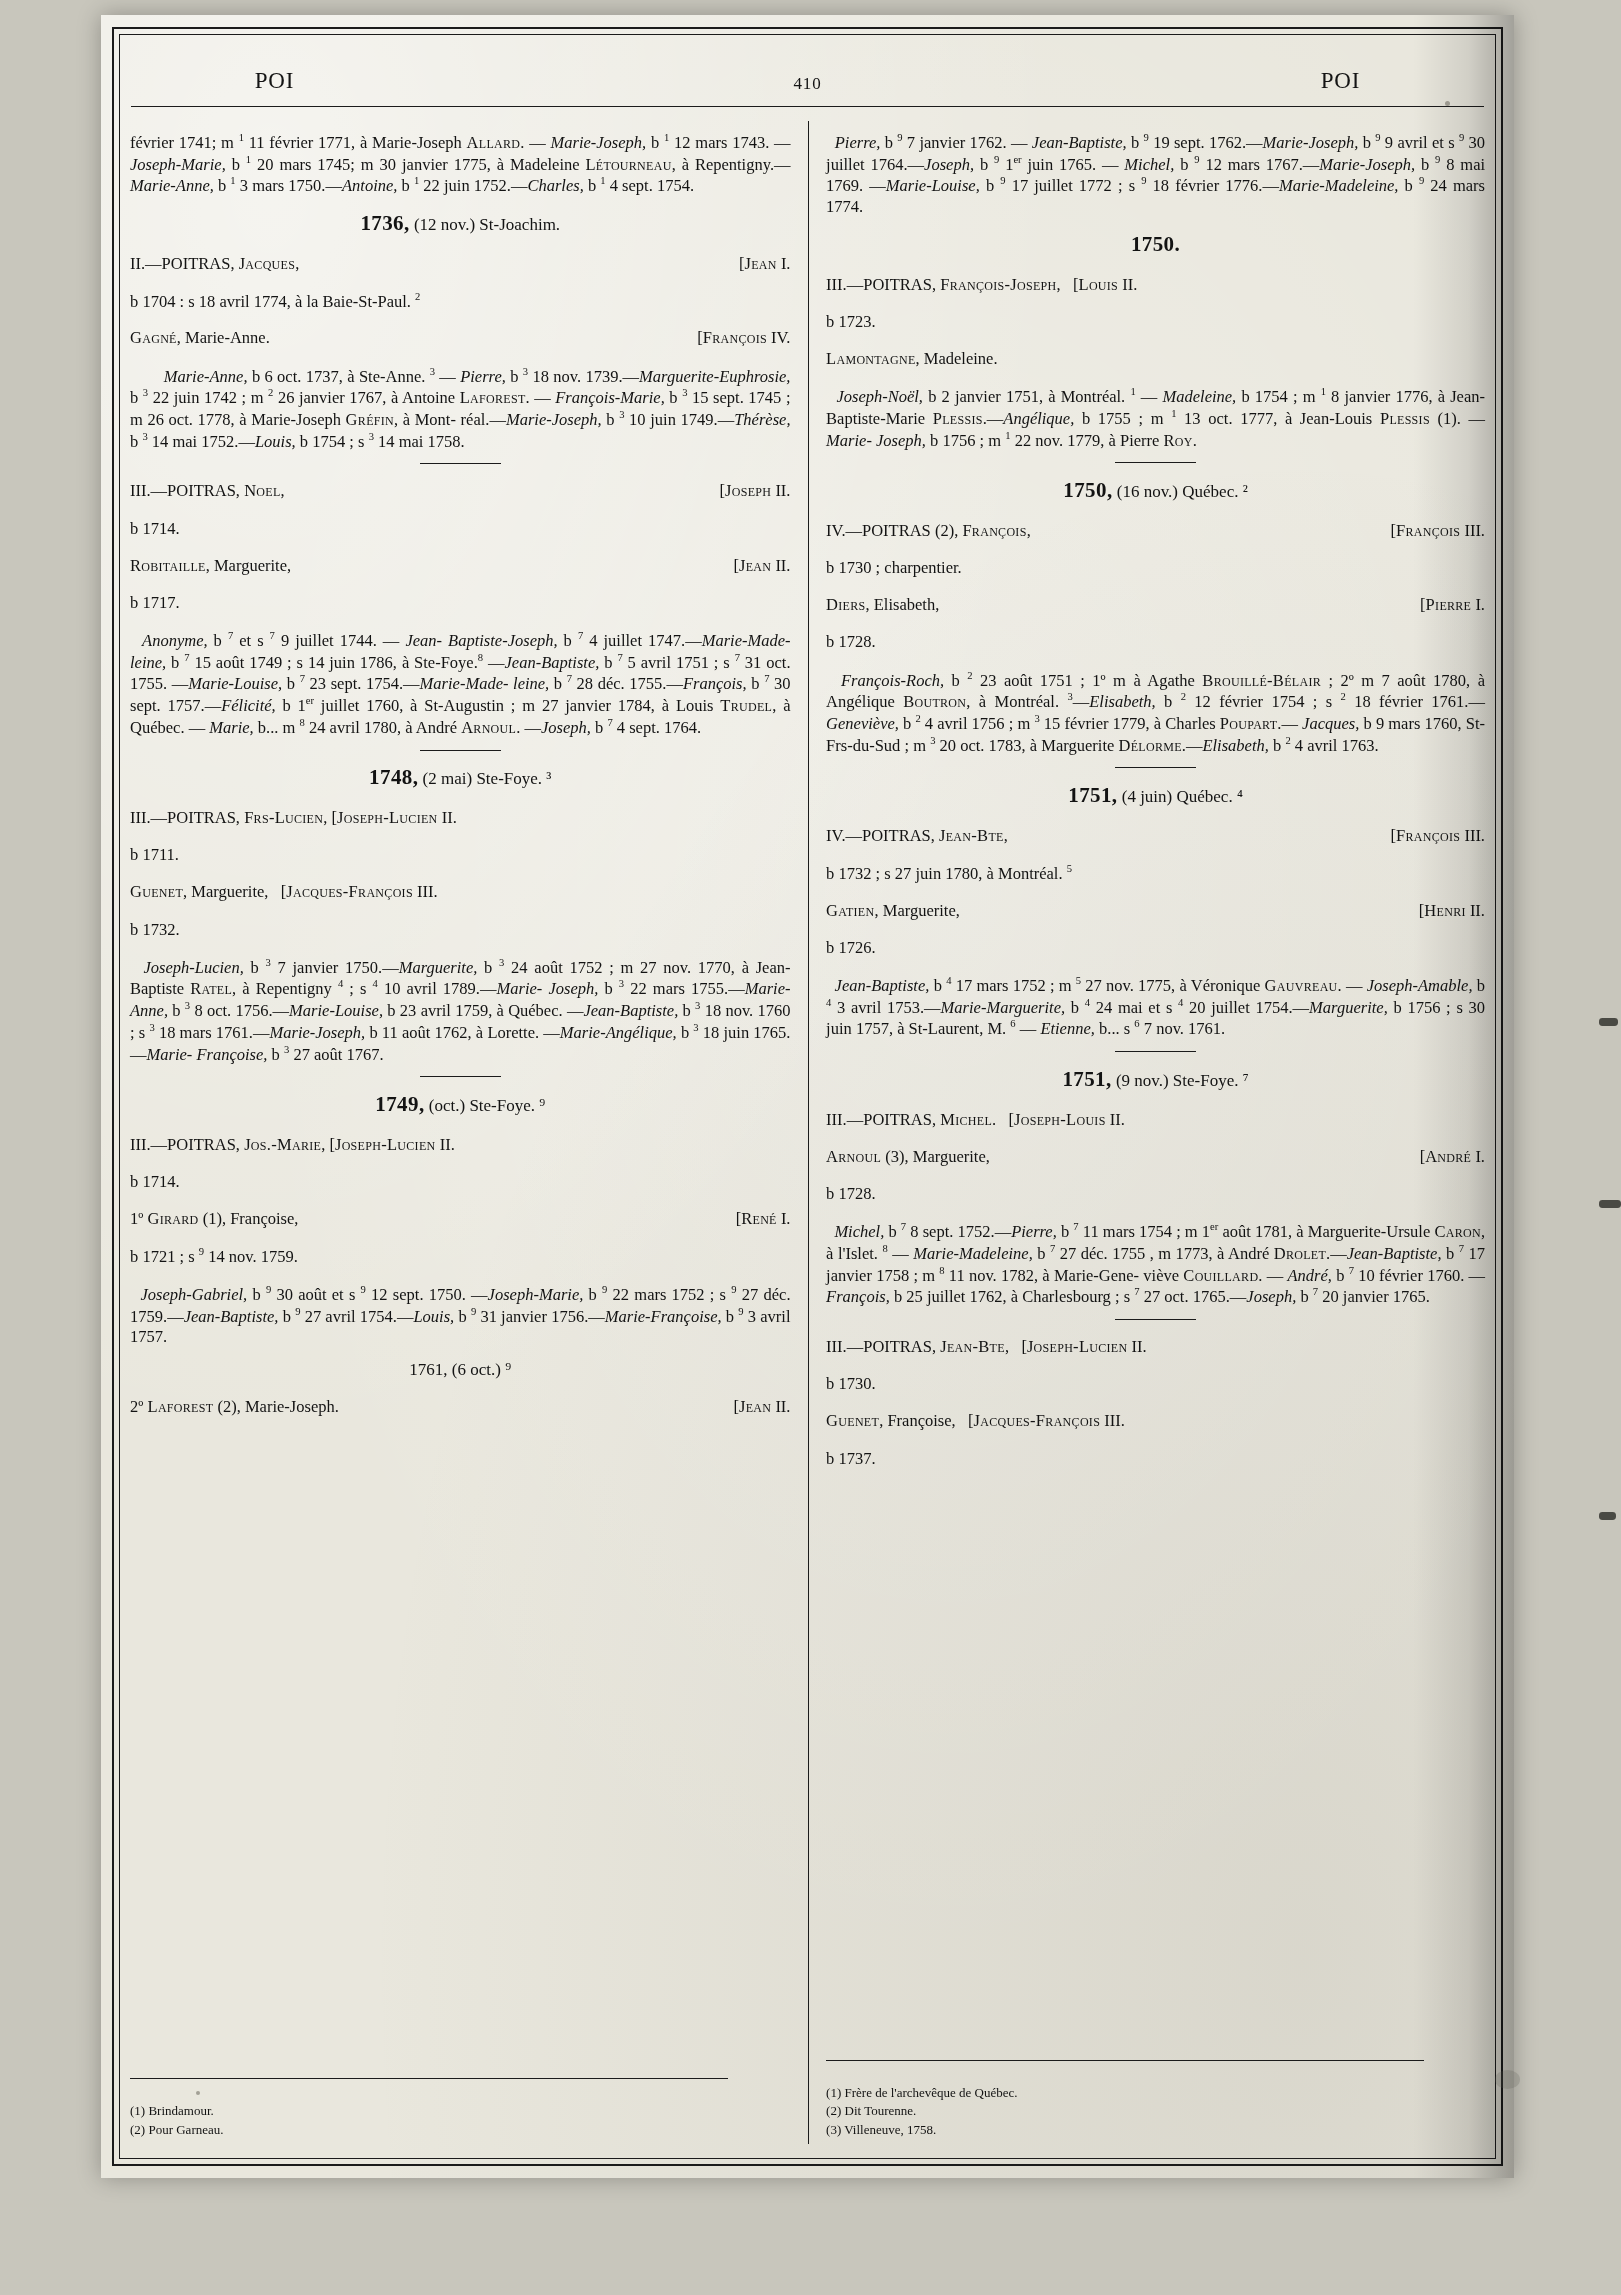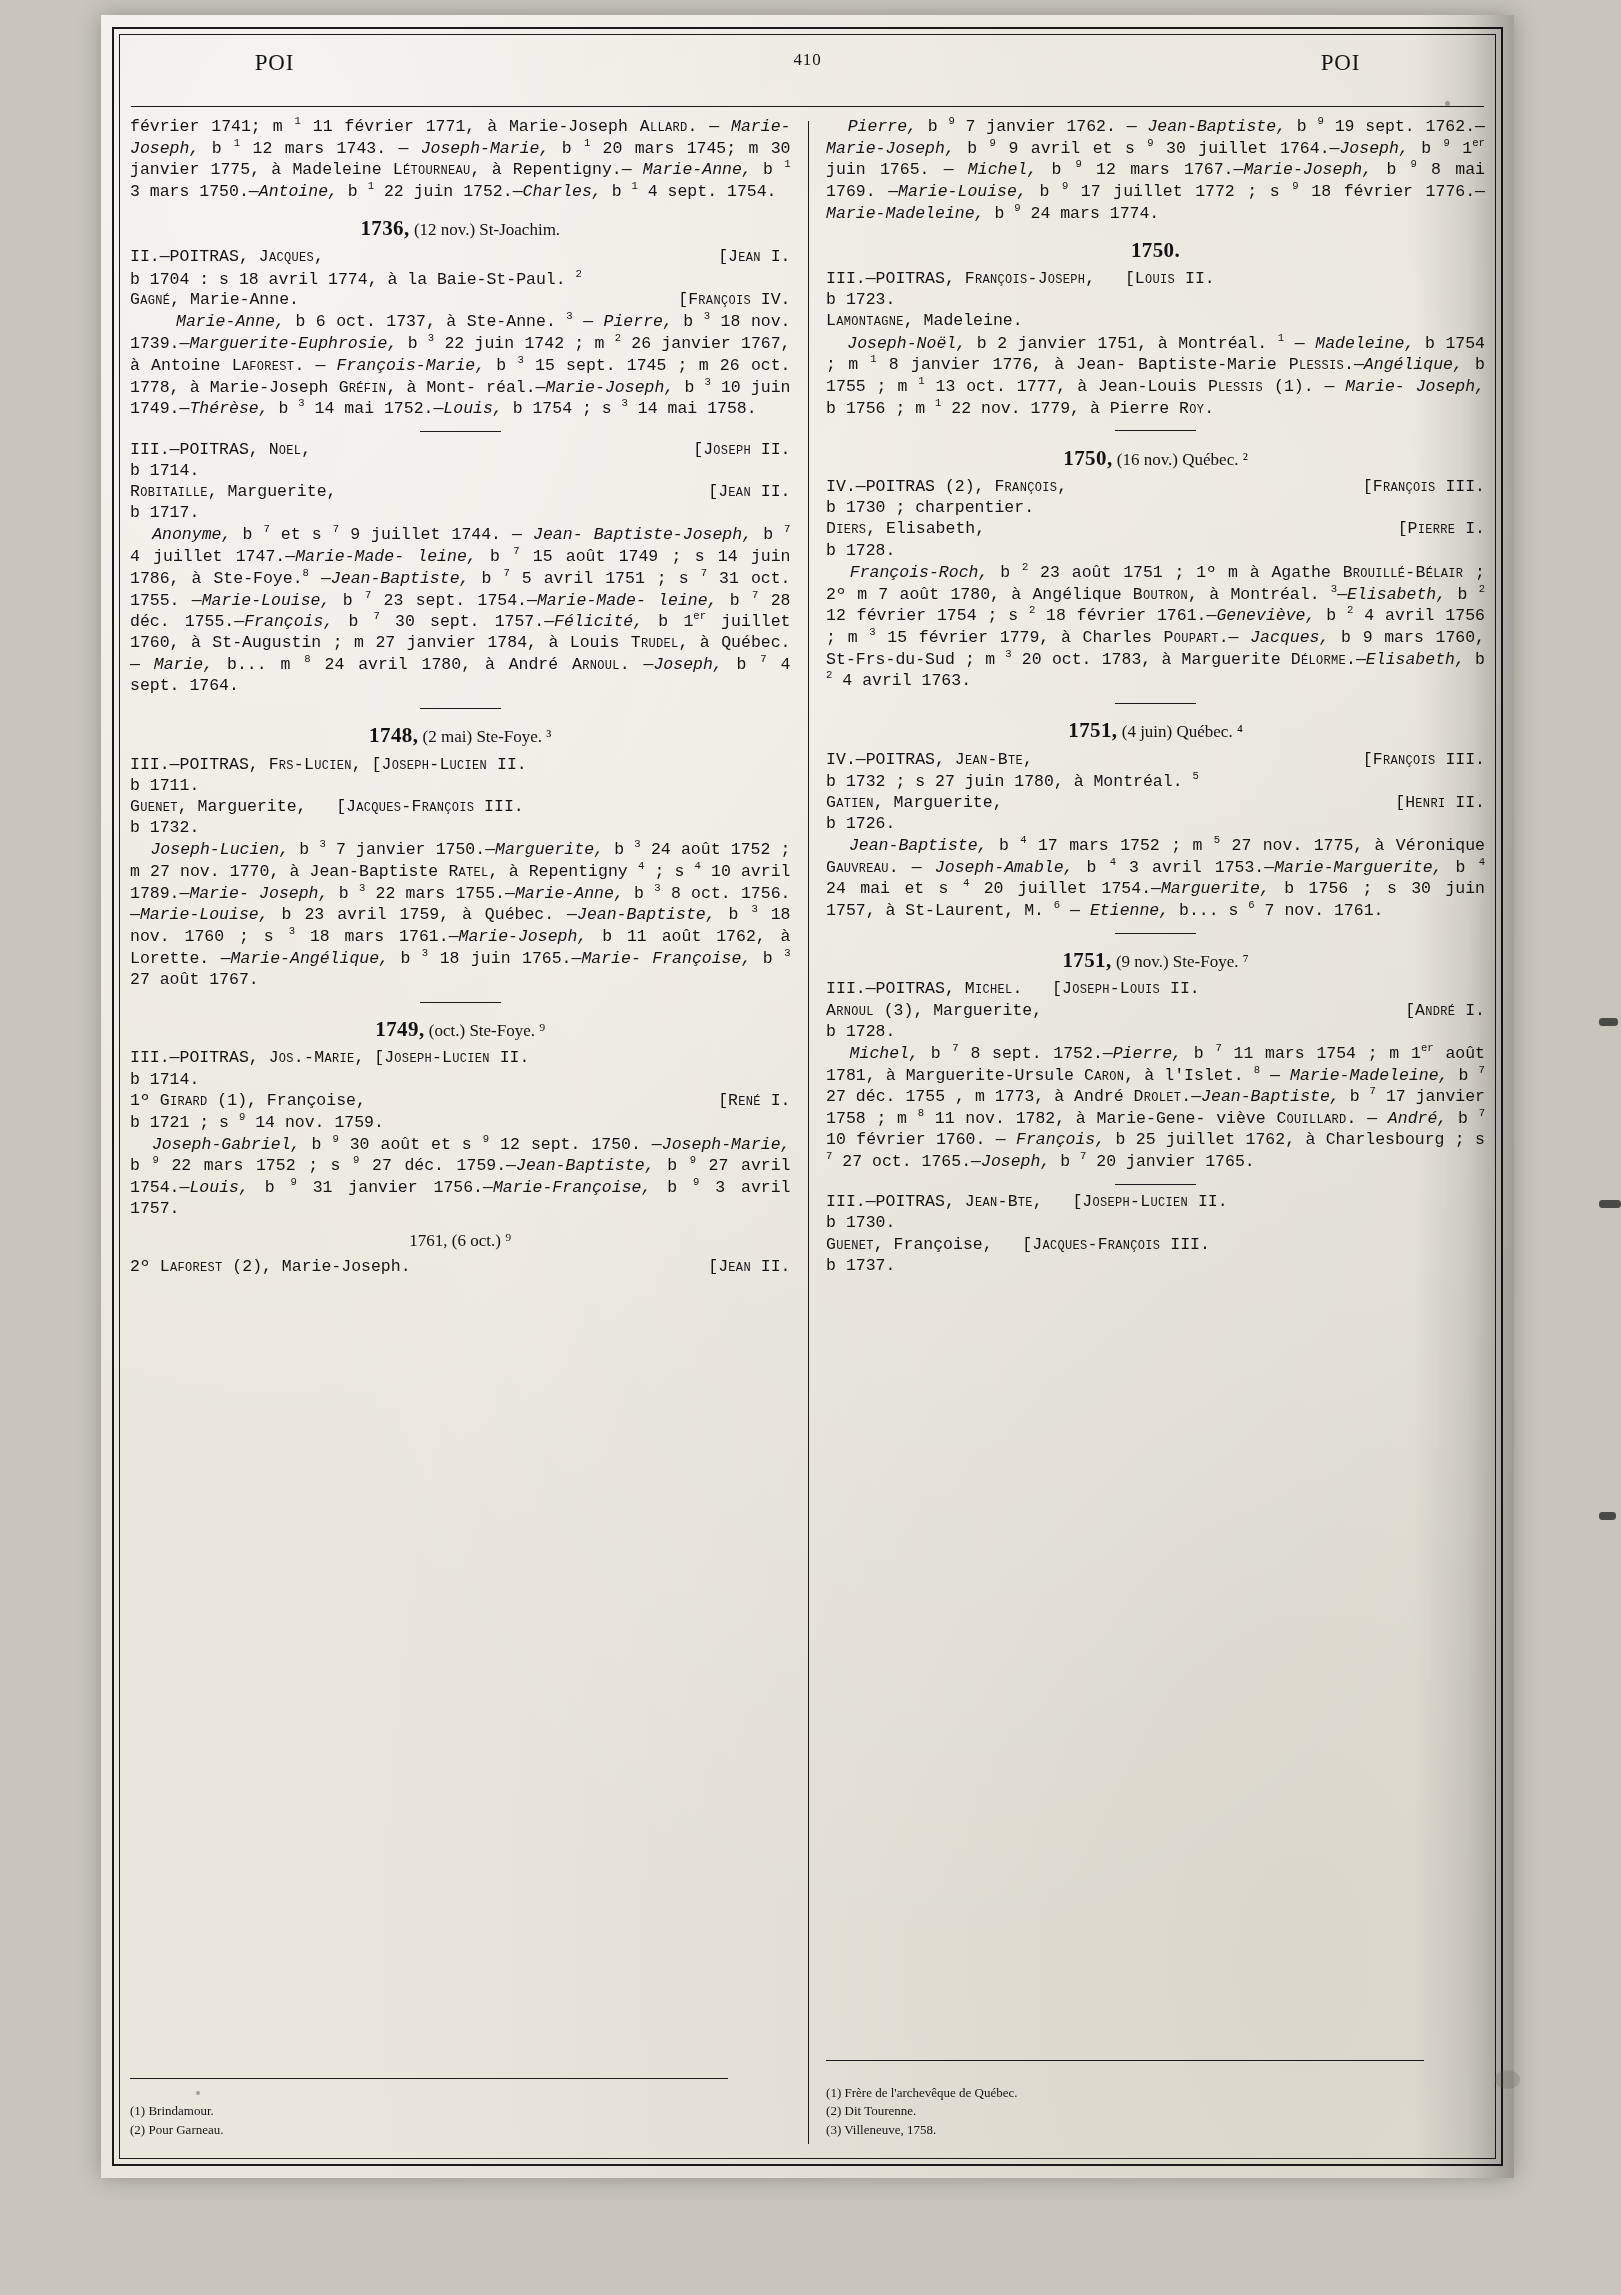"POI" #running-head { align-items: flex-start -> flex-end }
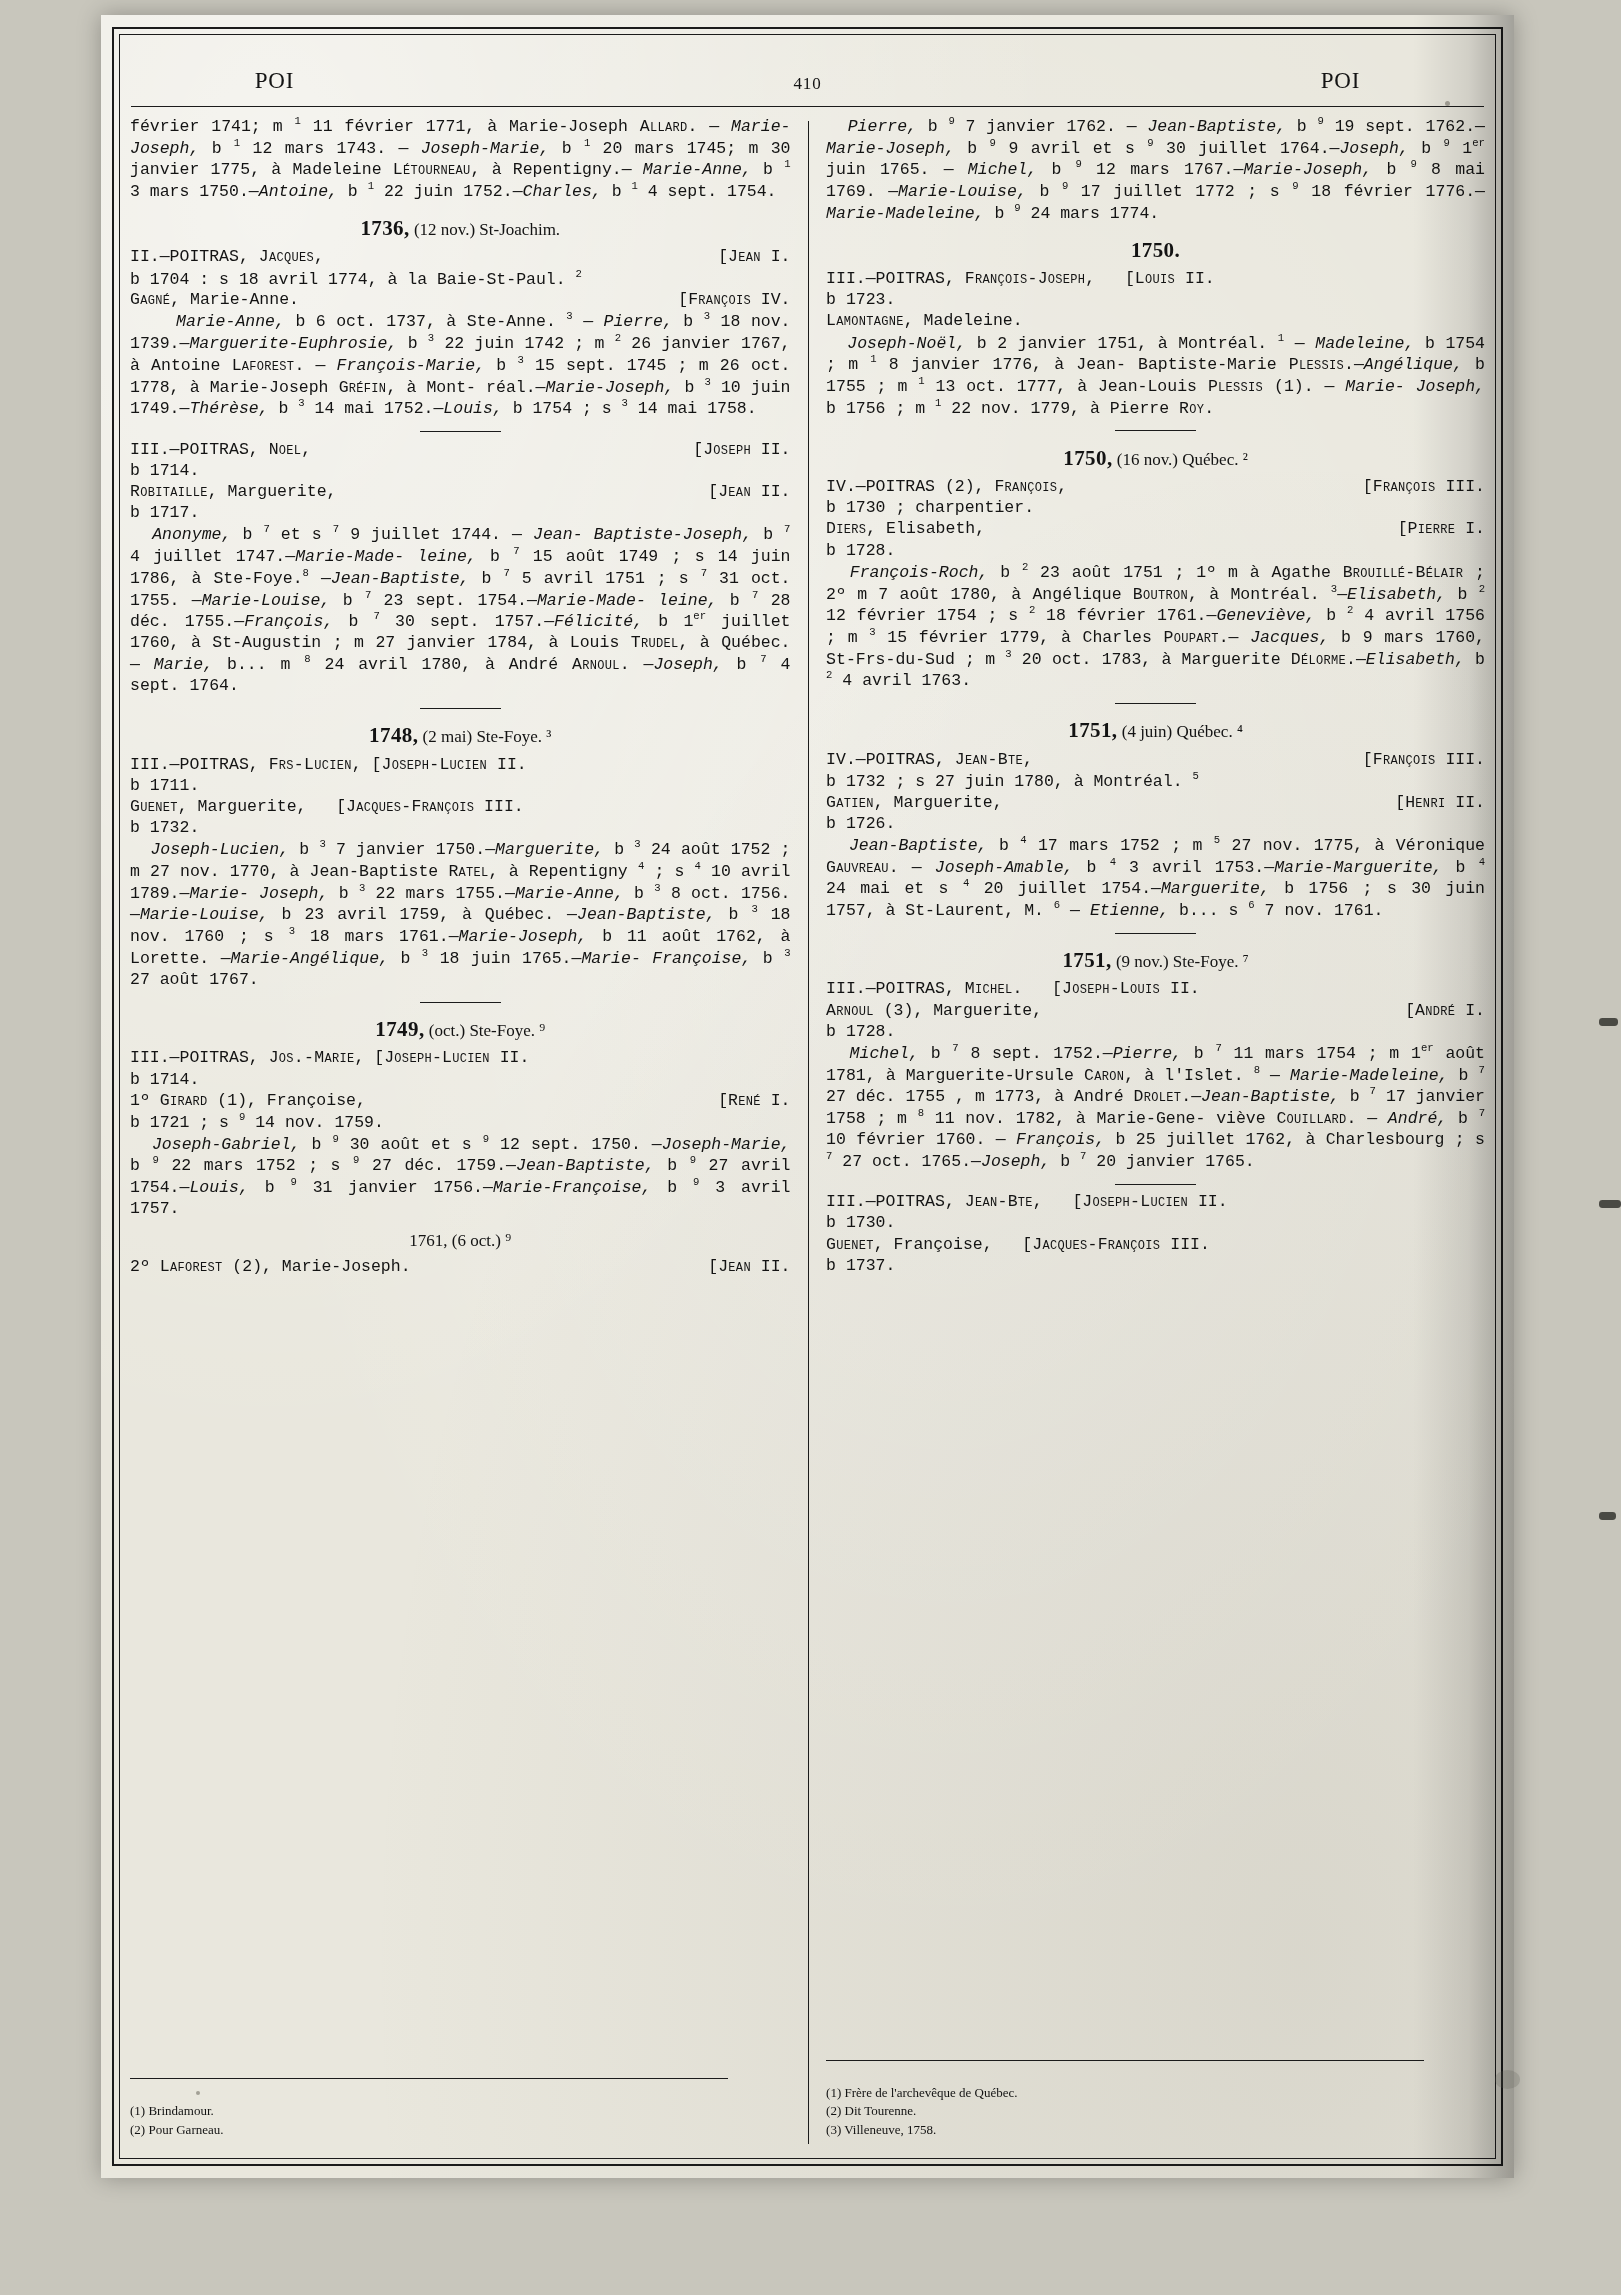"février 1741; m 1 11" p.entry { font-family: Liberation Mono, monospace -> none; margin: 0 0 0 0 -> 16px 0 0 0 }
